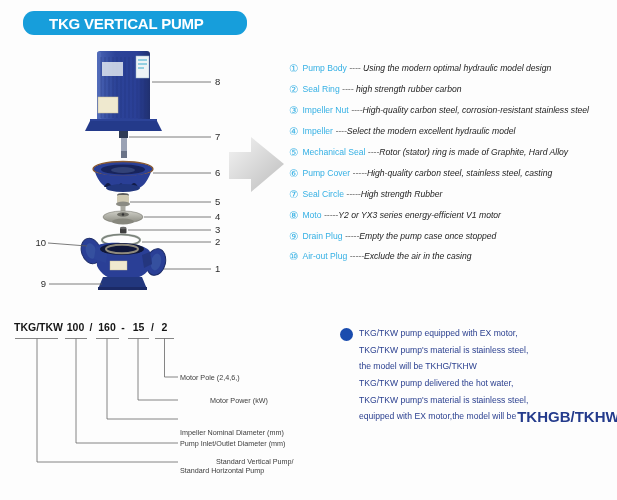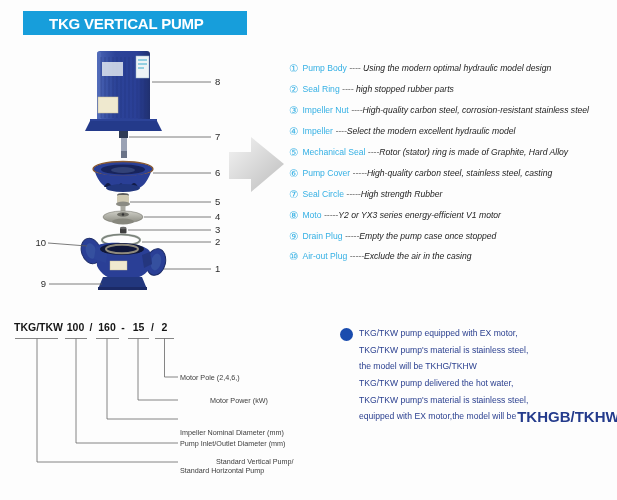"TKG VERTICAL PUMP" .banner { border-radius: 0 -> 11px }
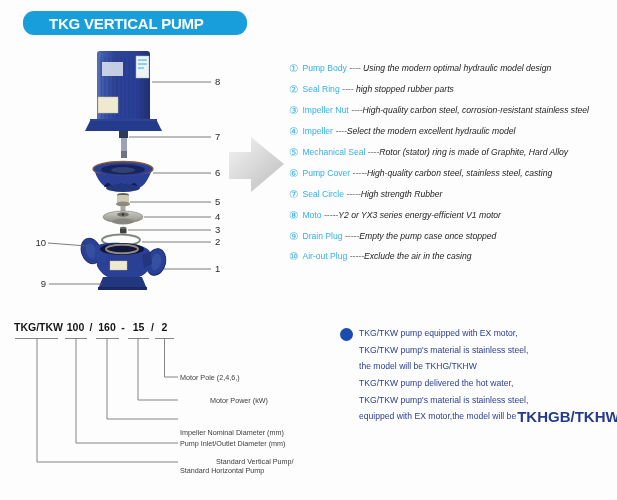"---- high stopped rubber parts" span.pdesc { text: stopped rubber parts -> strength rubber carbon }
